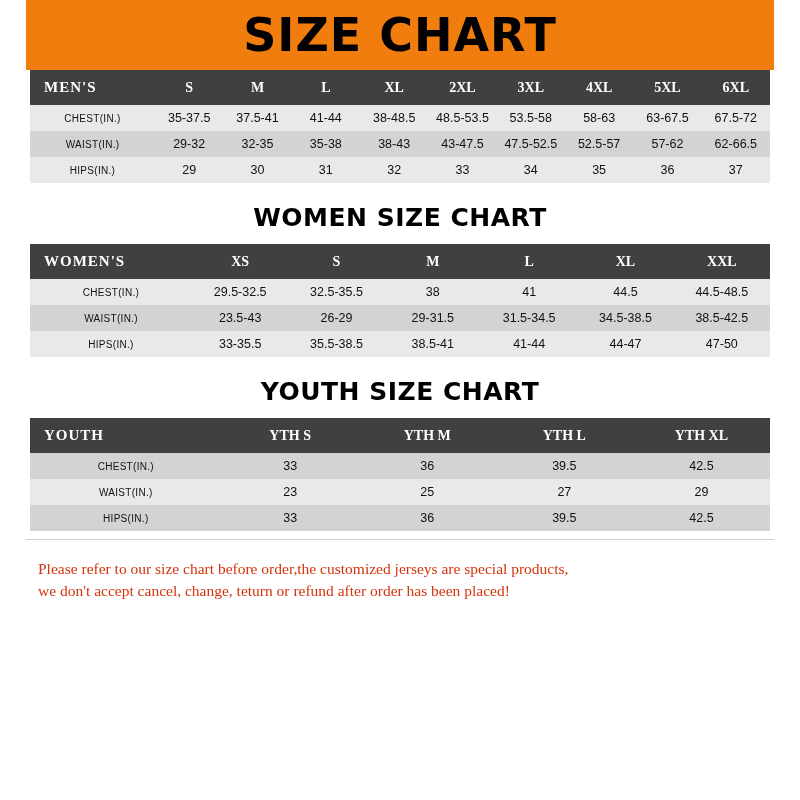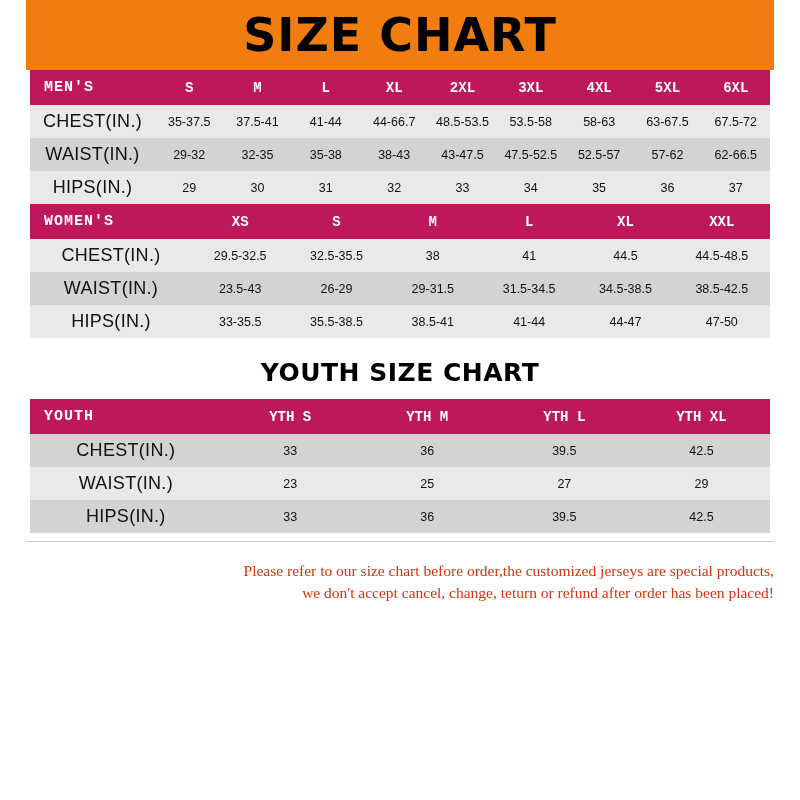"MEN'S" table.size-table thead th { background: #be185d -> #404040; font-family: Liberation Mono, monospace -> Liberation Serif, serif }
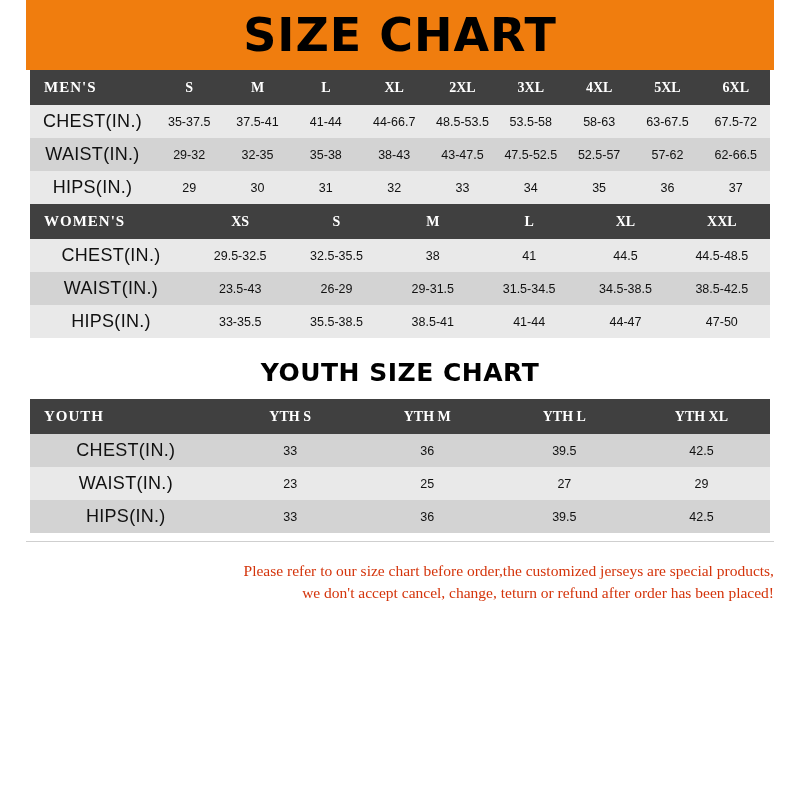"CHEST(IN.)" table.size-table tbody td.first-col { font-size: 18px -> 10px }
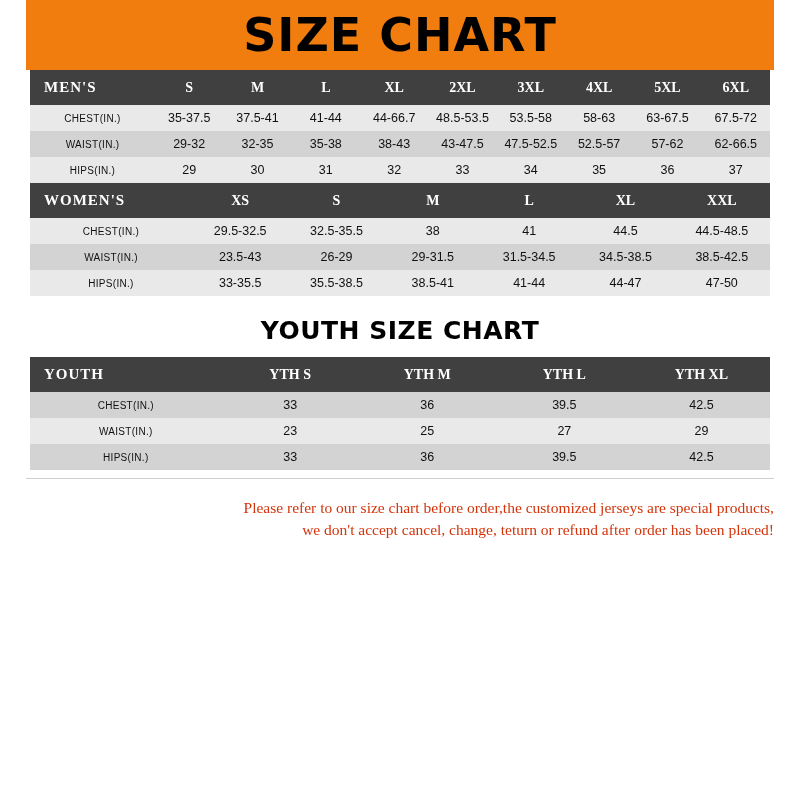"44-66.7" td { text: 44-66.7 -> 38-48.5 }
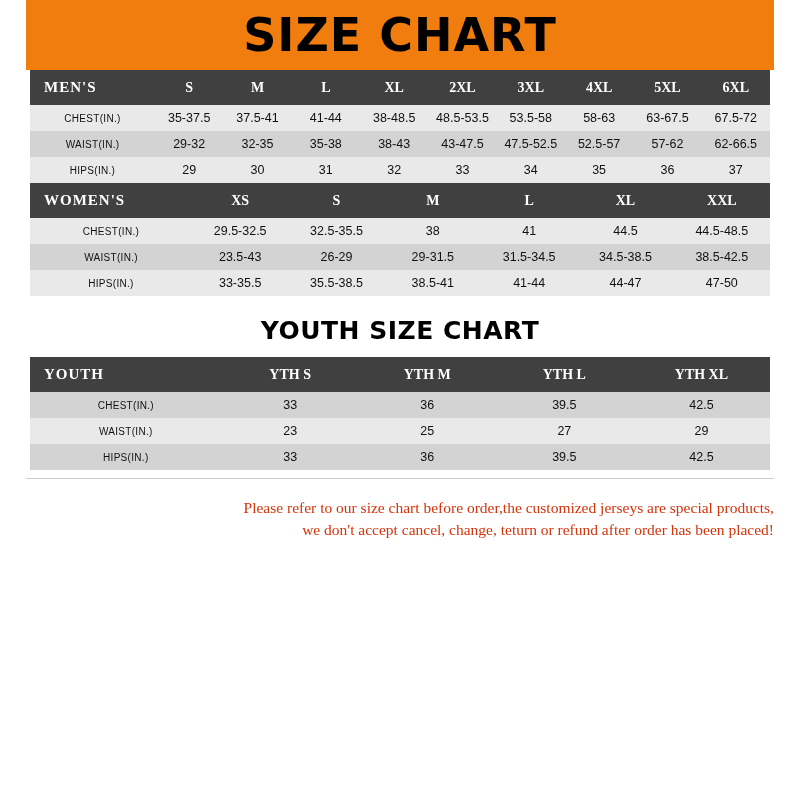"WOMEN SIZE CHART" div.section-title { html: none -> <div>WOMEN SIZE CHART</div> }
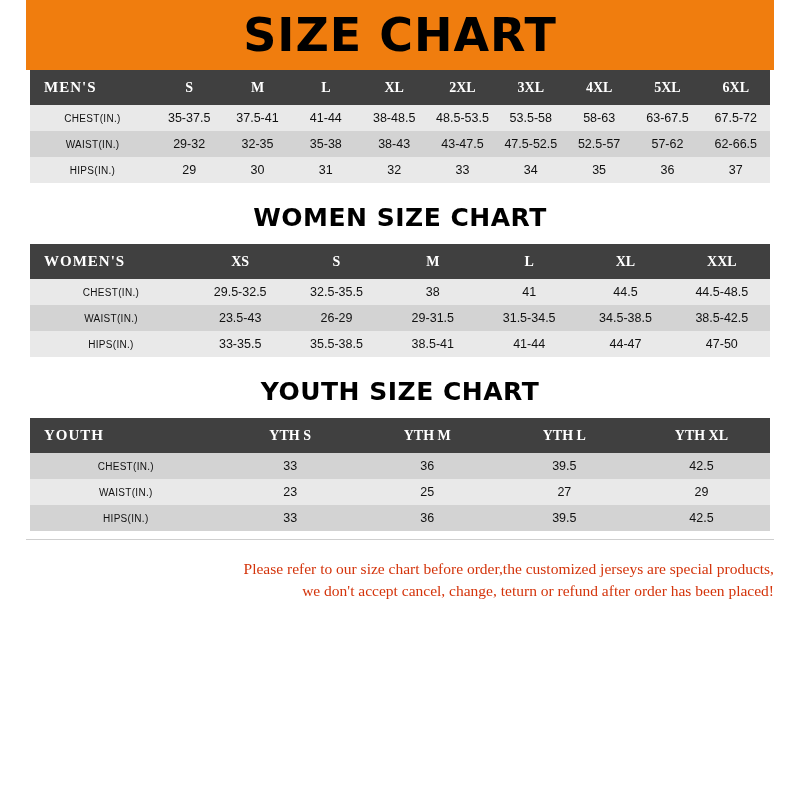"Please refer to our size" .note { margin-left: none -> 12px; text-align: right -> left }
